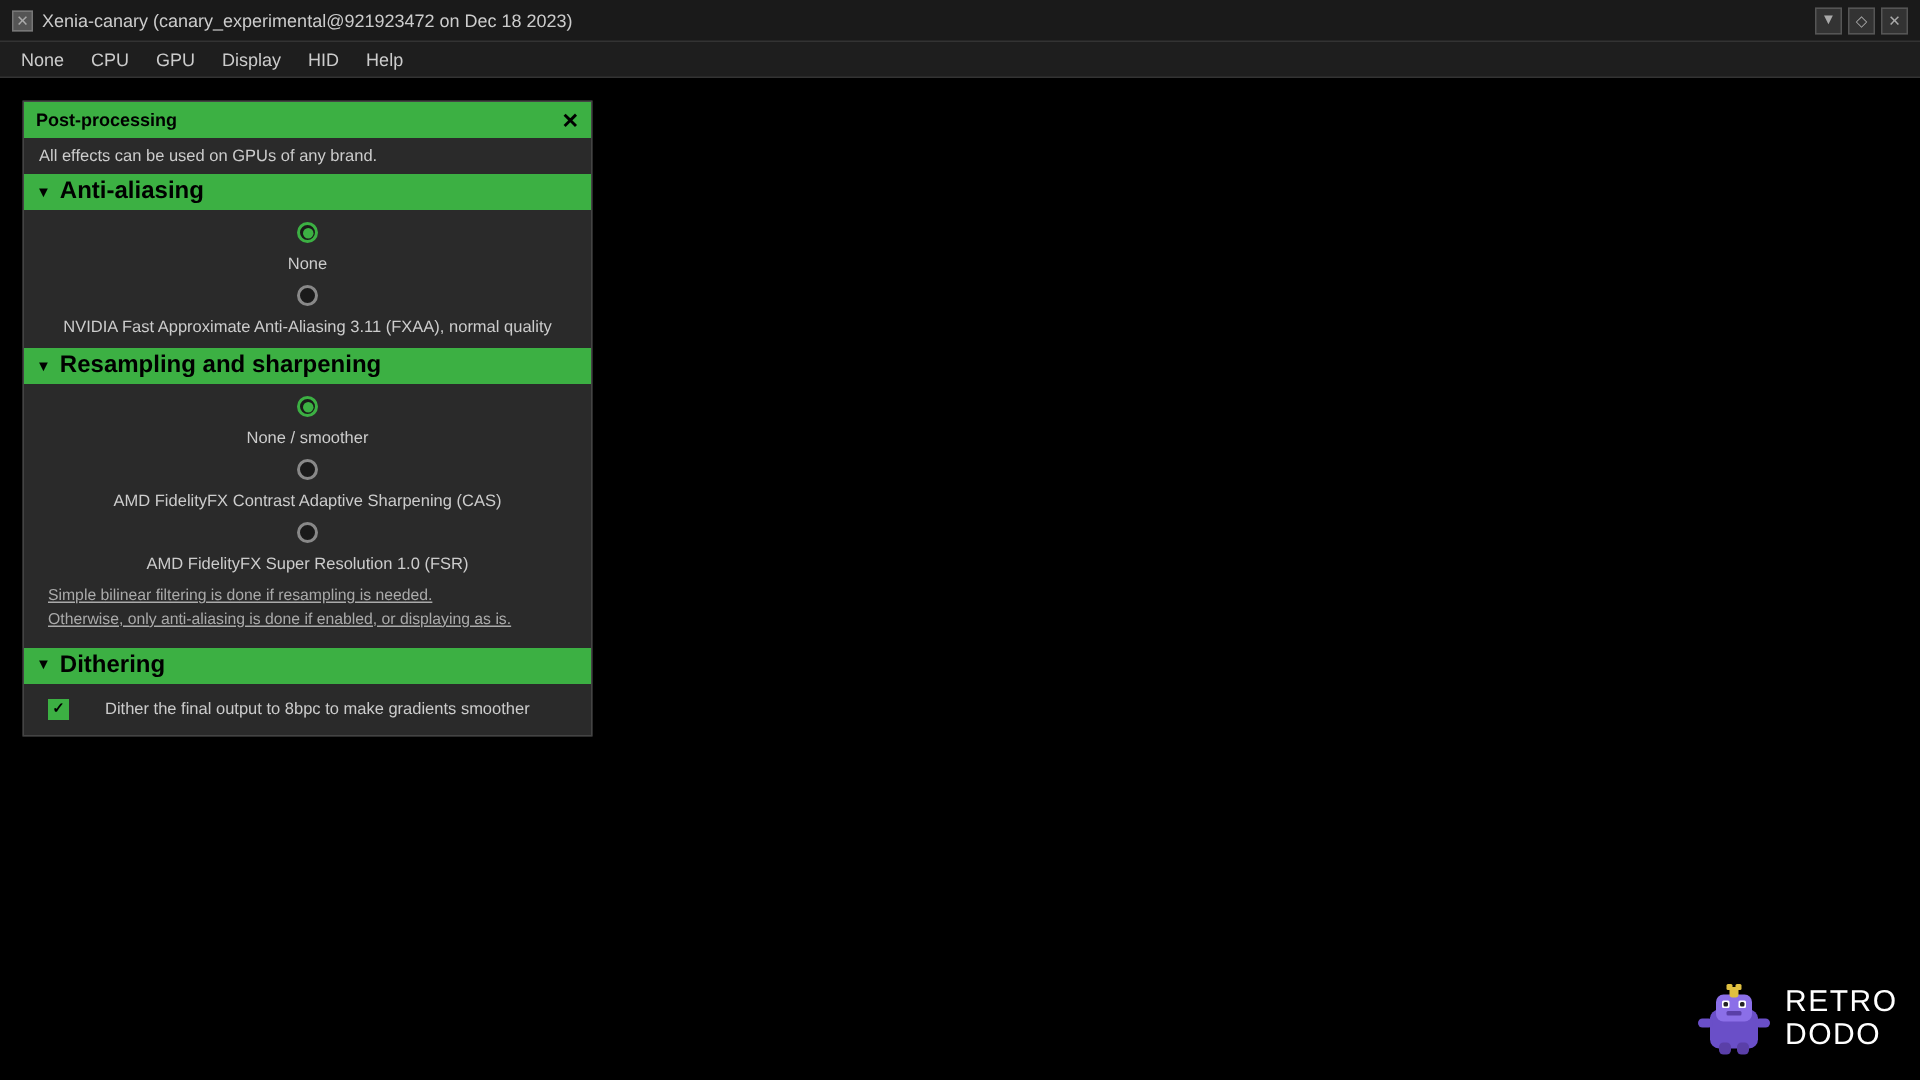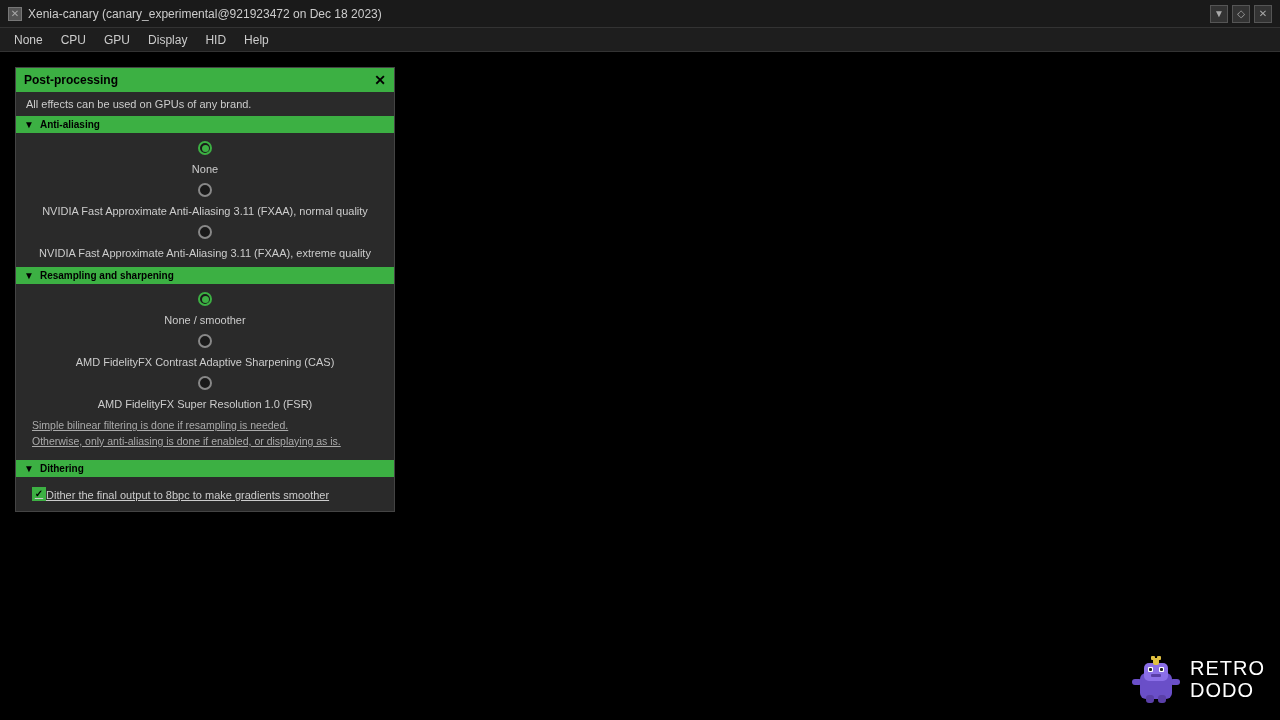"Anti-aliasing" .section-header-text { font-size: 10px -> 16px }
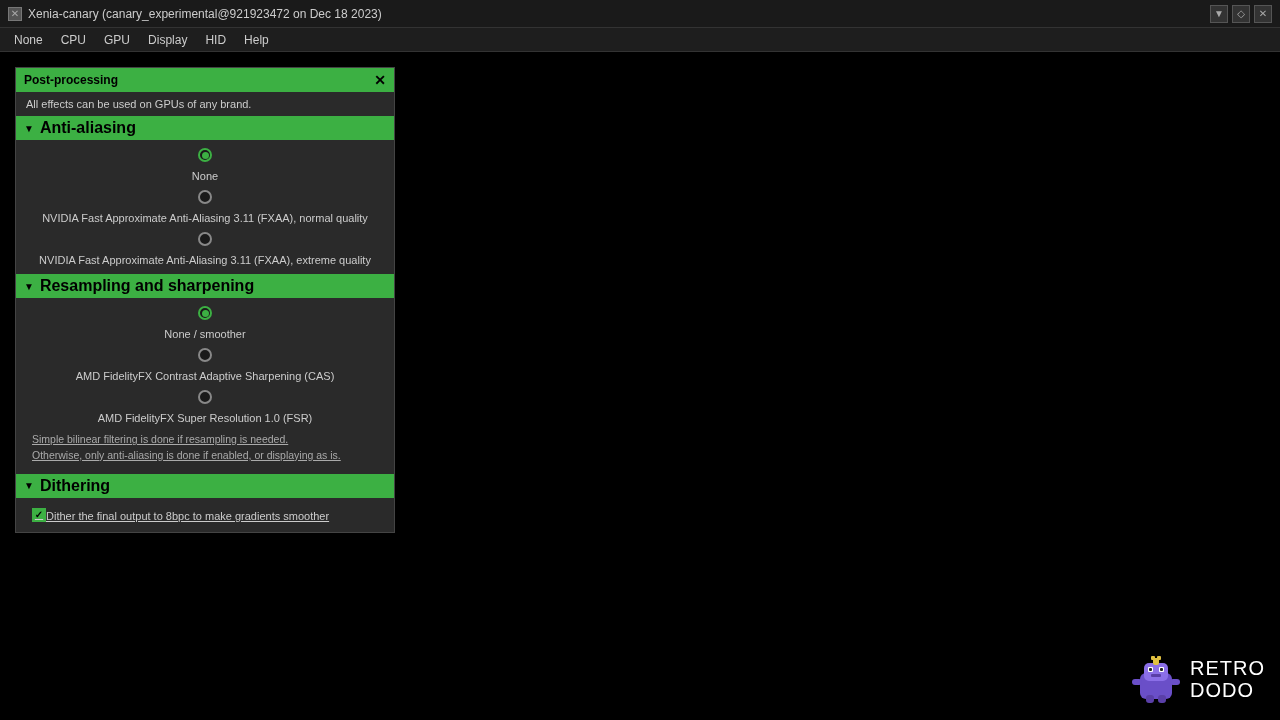"NVIDIA Fast Approximate Anti-Aliasing 3.11 (FXAA), extreme" div.radio-option { html: <div> <div></div> <span>NVIDIA Fast Approximate Anti-Aliasing 3.11 (FXAA), extreme quality</span> </div> -> none }
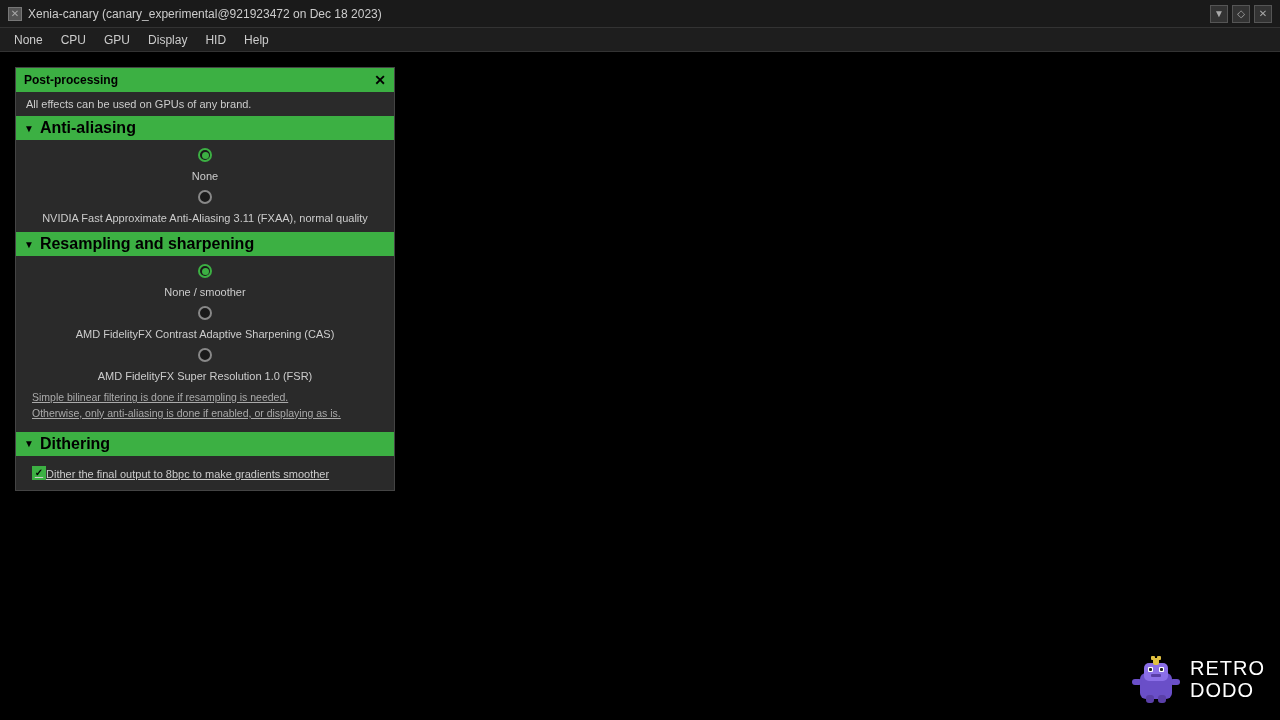"Dither the final output to" .checkbox-option { align-items: flex-end -> center; gap: 0 -> 24px; text-decoration: underline -> none }
